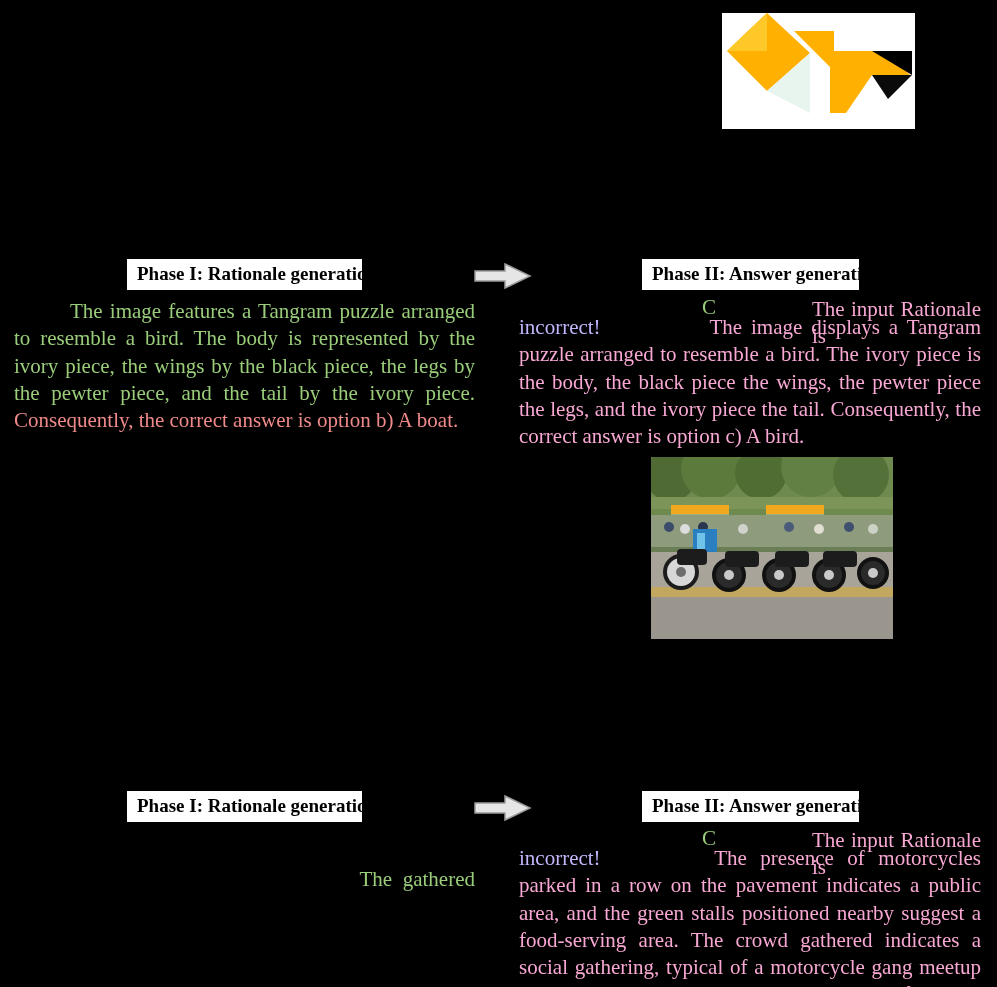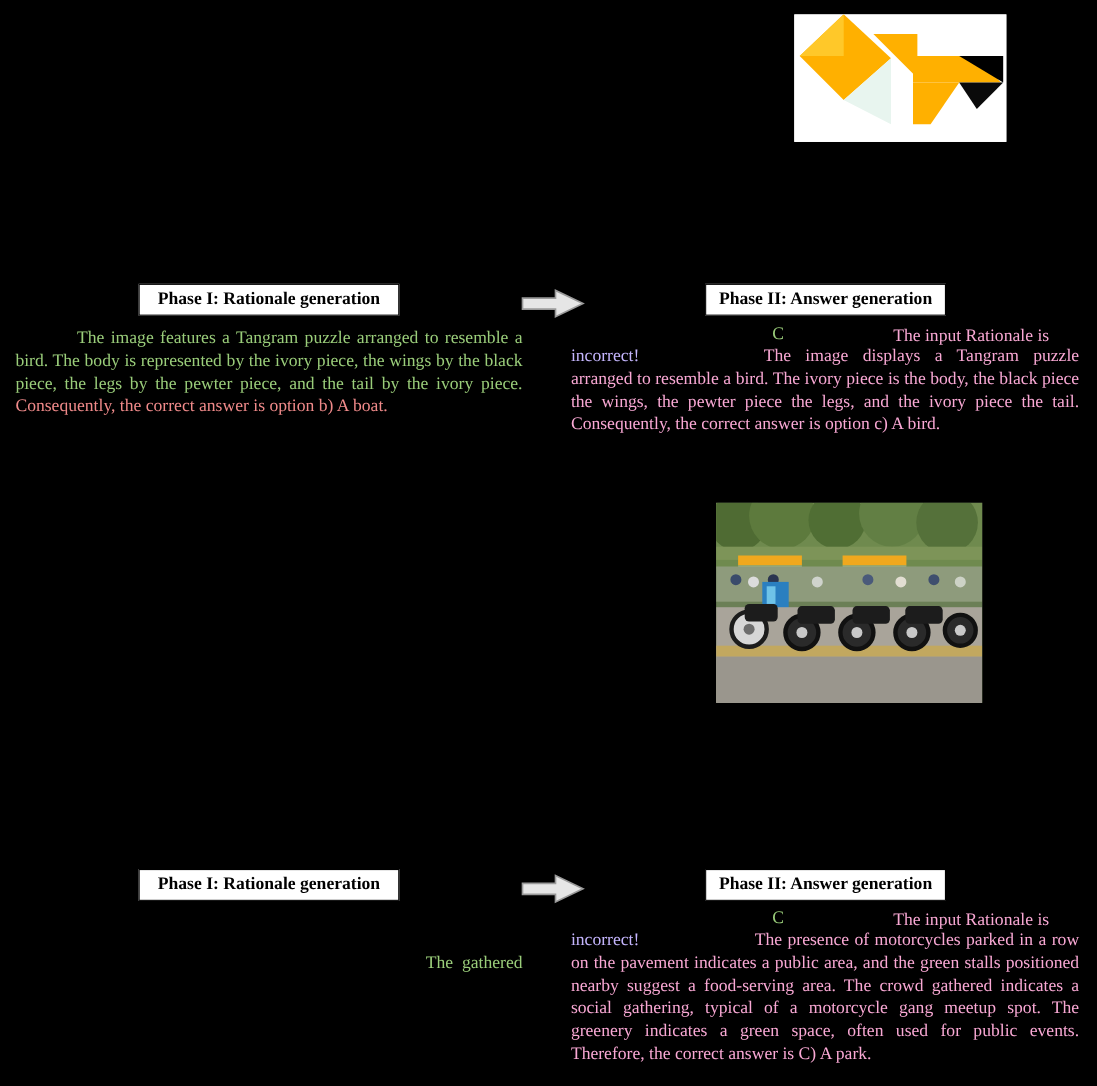"Phase I: Rationale generation" .phase-box { font-size: 16px -> 19px }
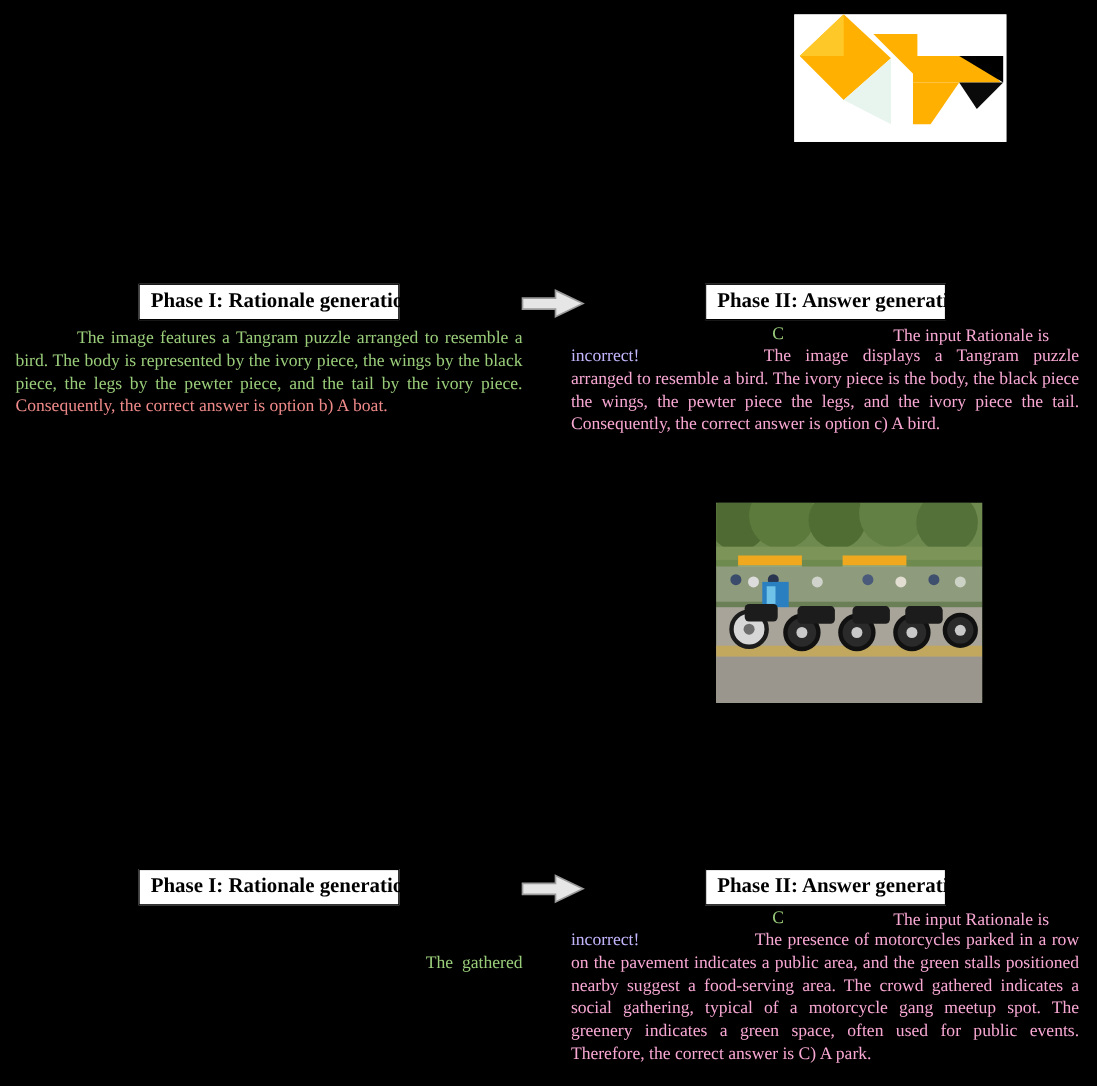"The image features a Tangram" .text-block { font-size: 16px -> 21px }
